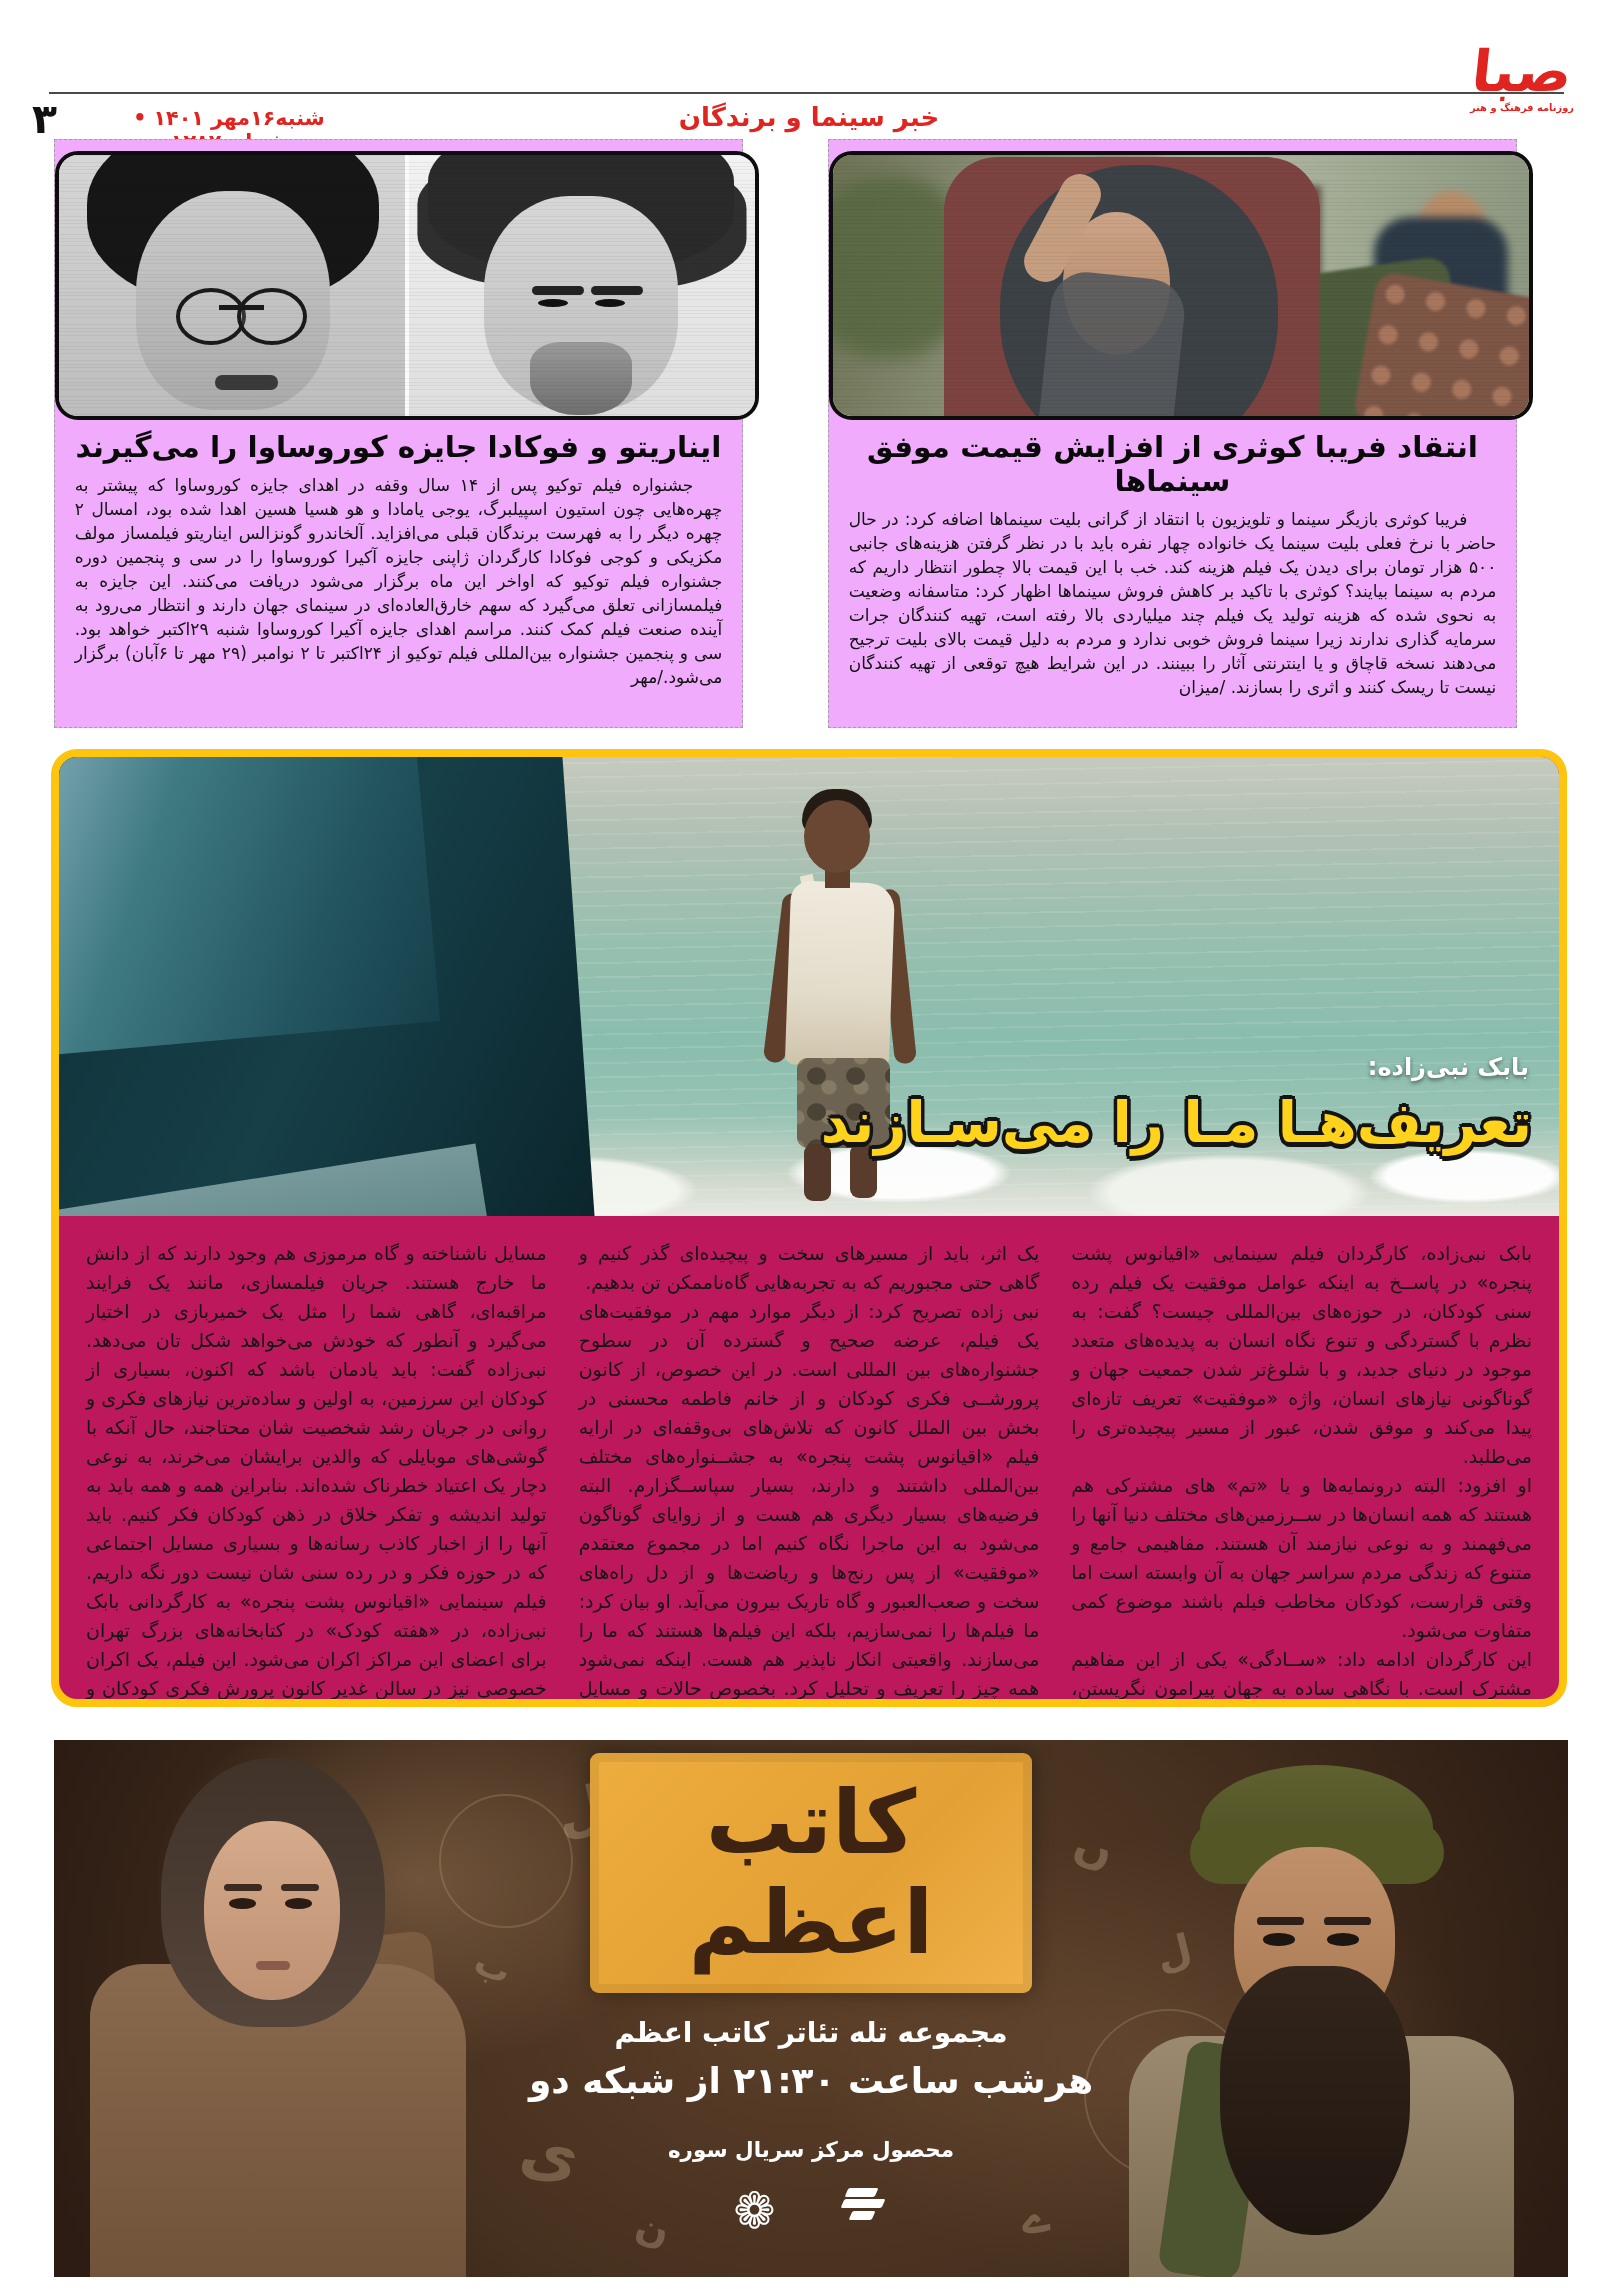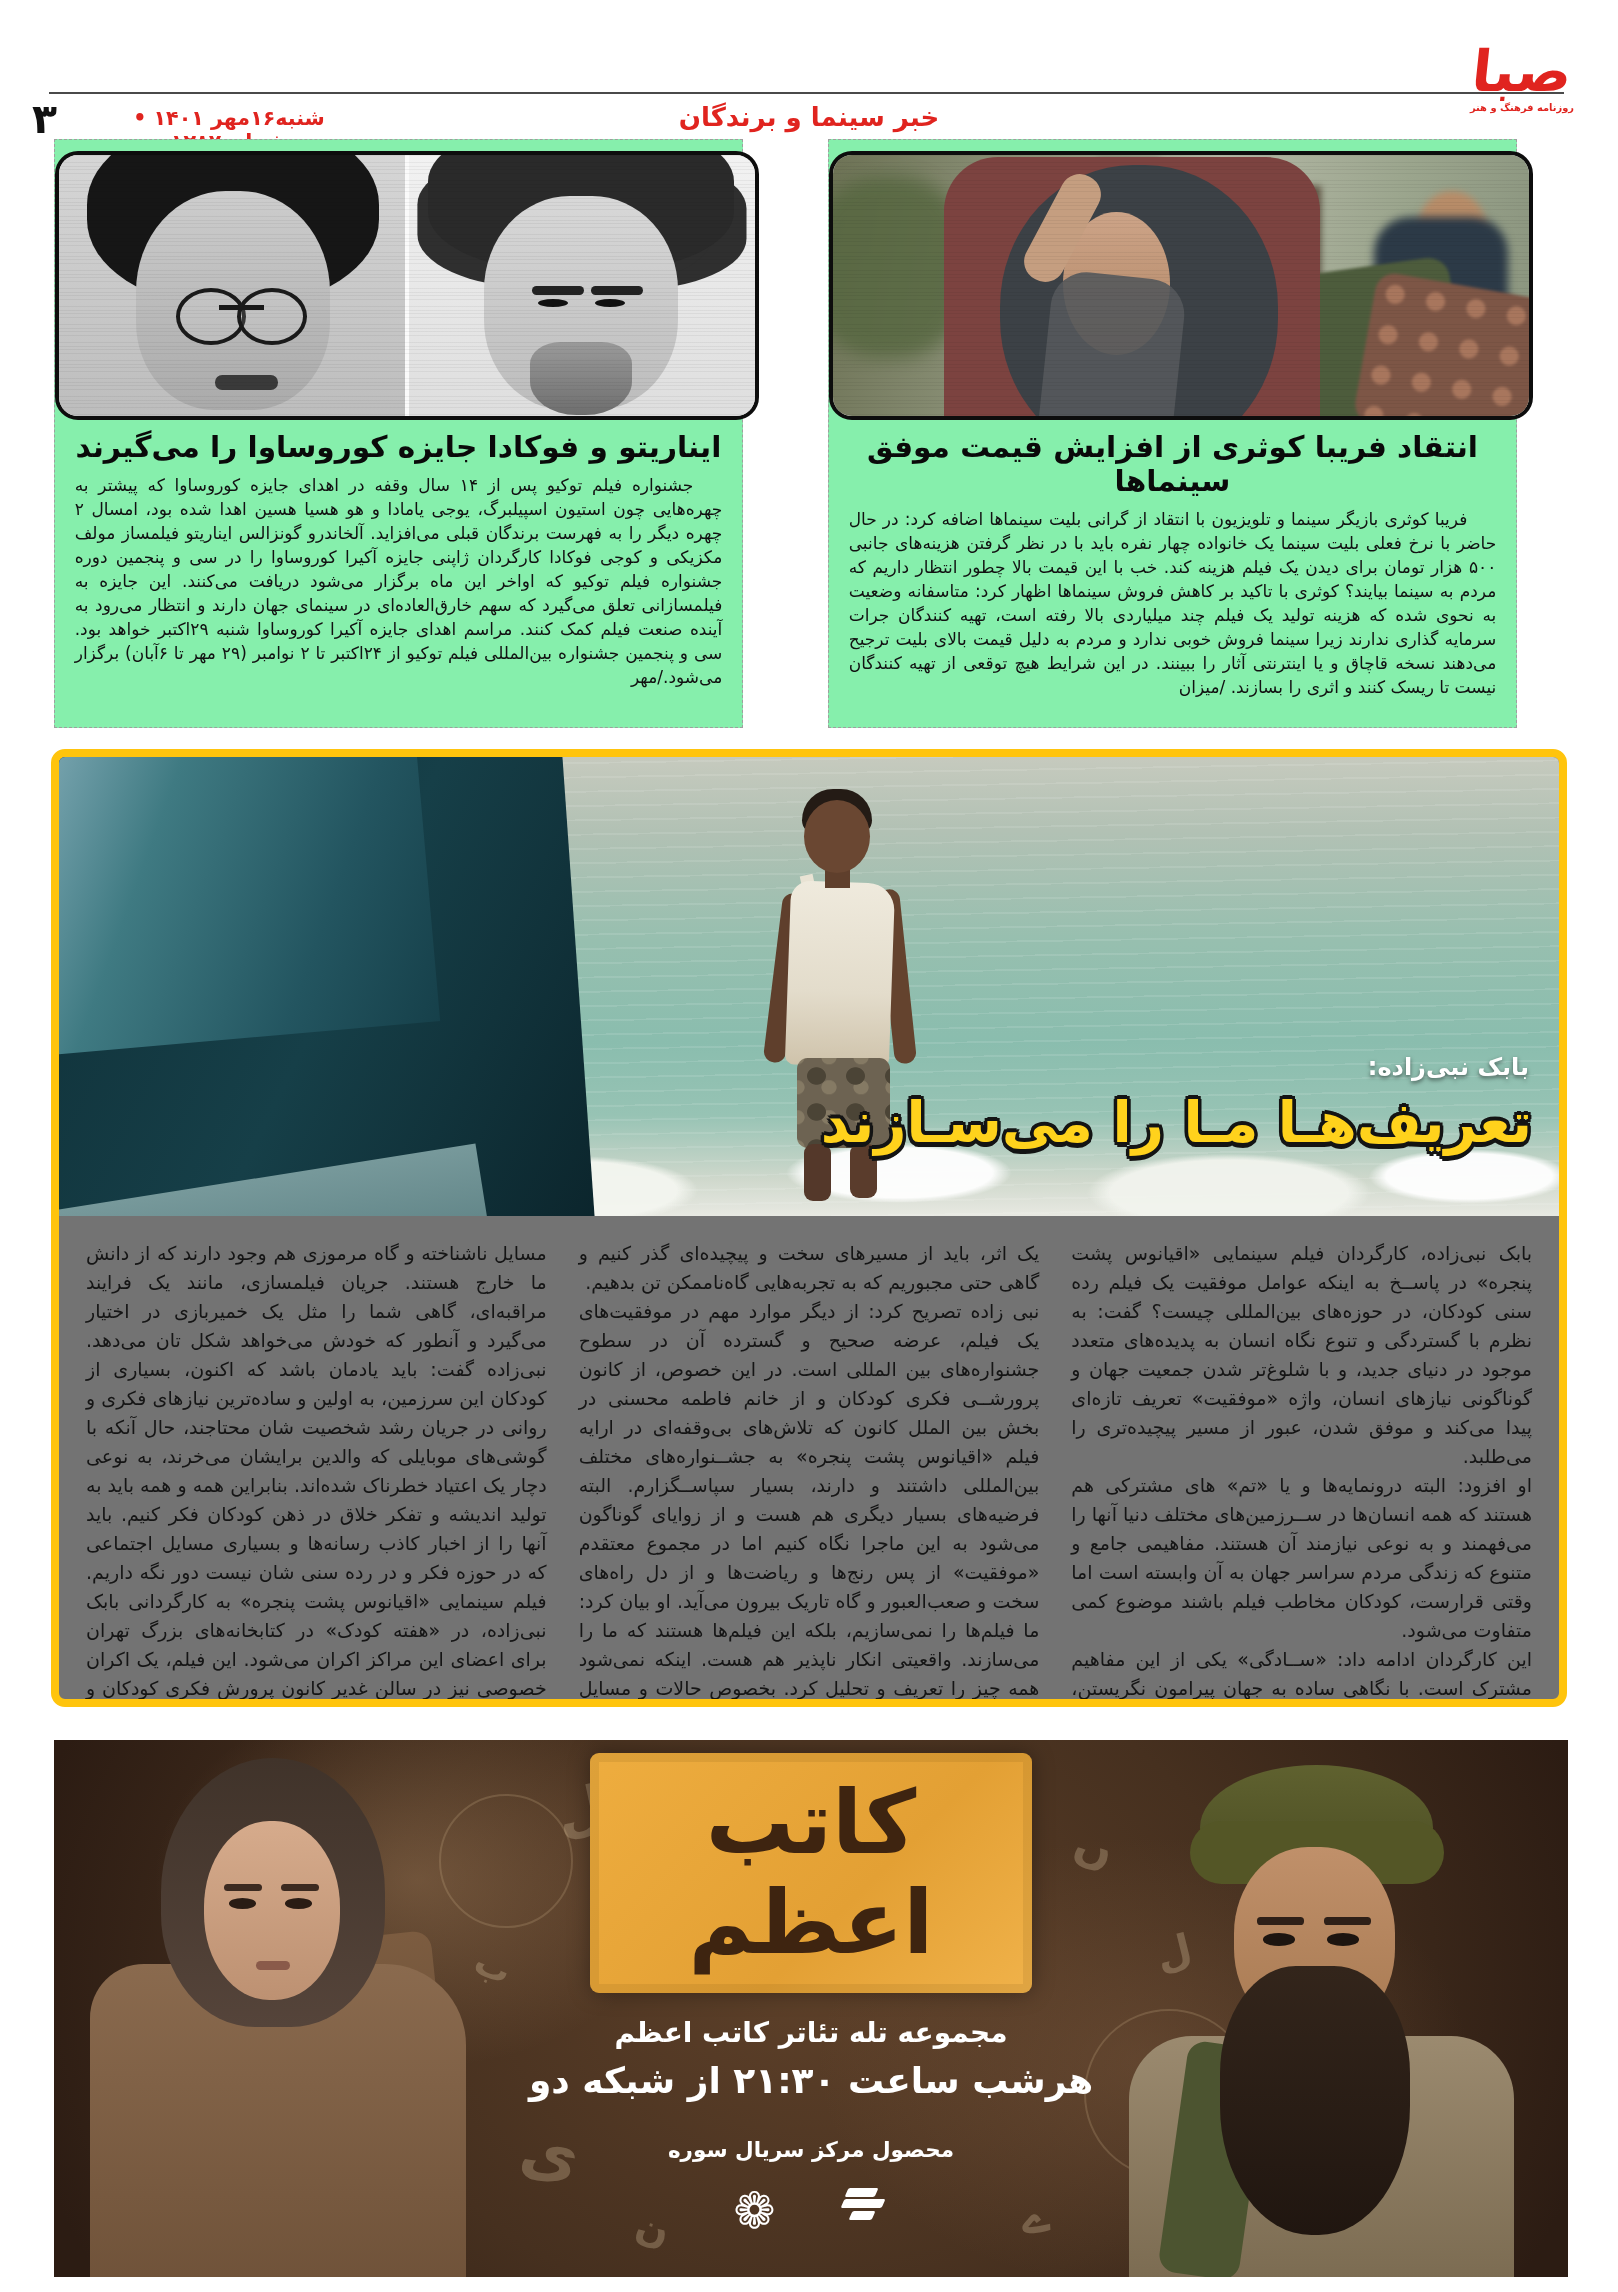"ایناریتو و فوکادا جایزه کوروساوا" .article-box { background: #86efac -> #f0abfc }
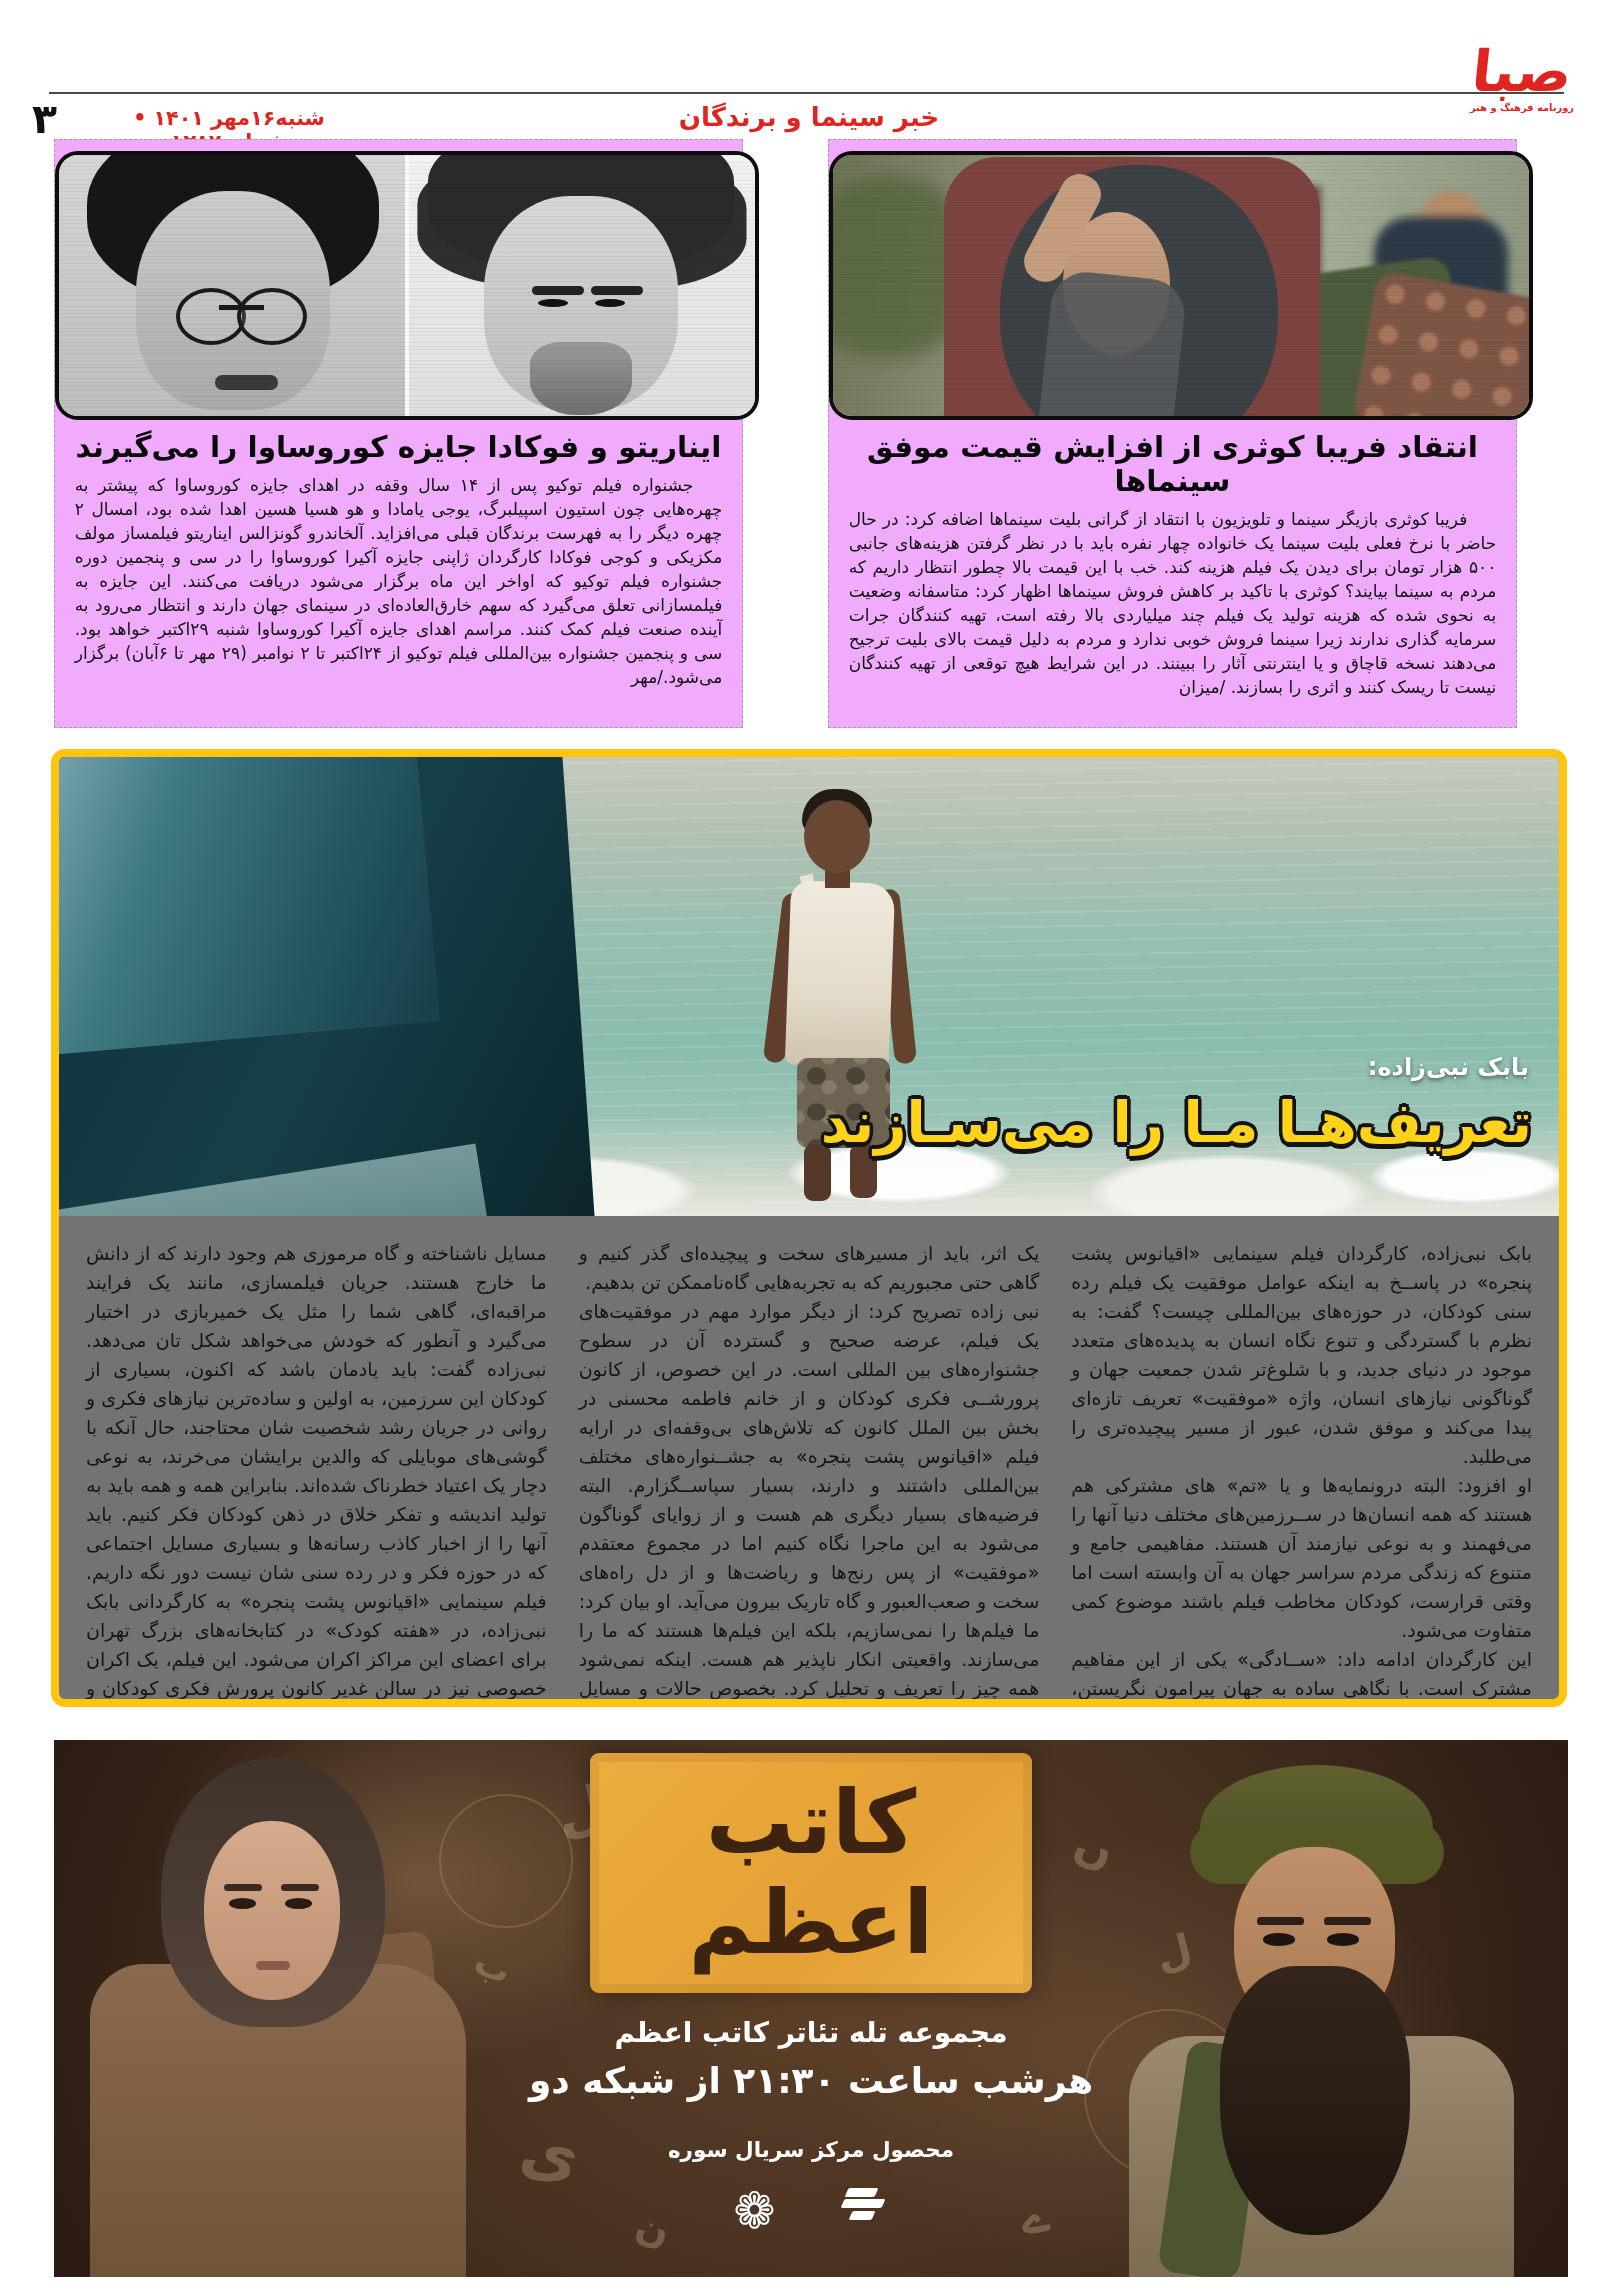"بابک نبیزاده:" .feature-card { background: #737373 -> #be185d; border-radius: 14px -> 26px }
